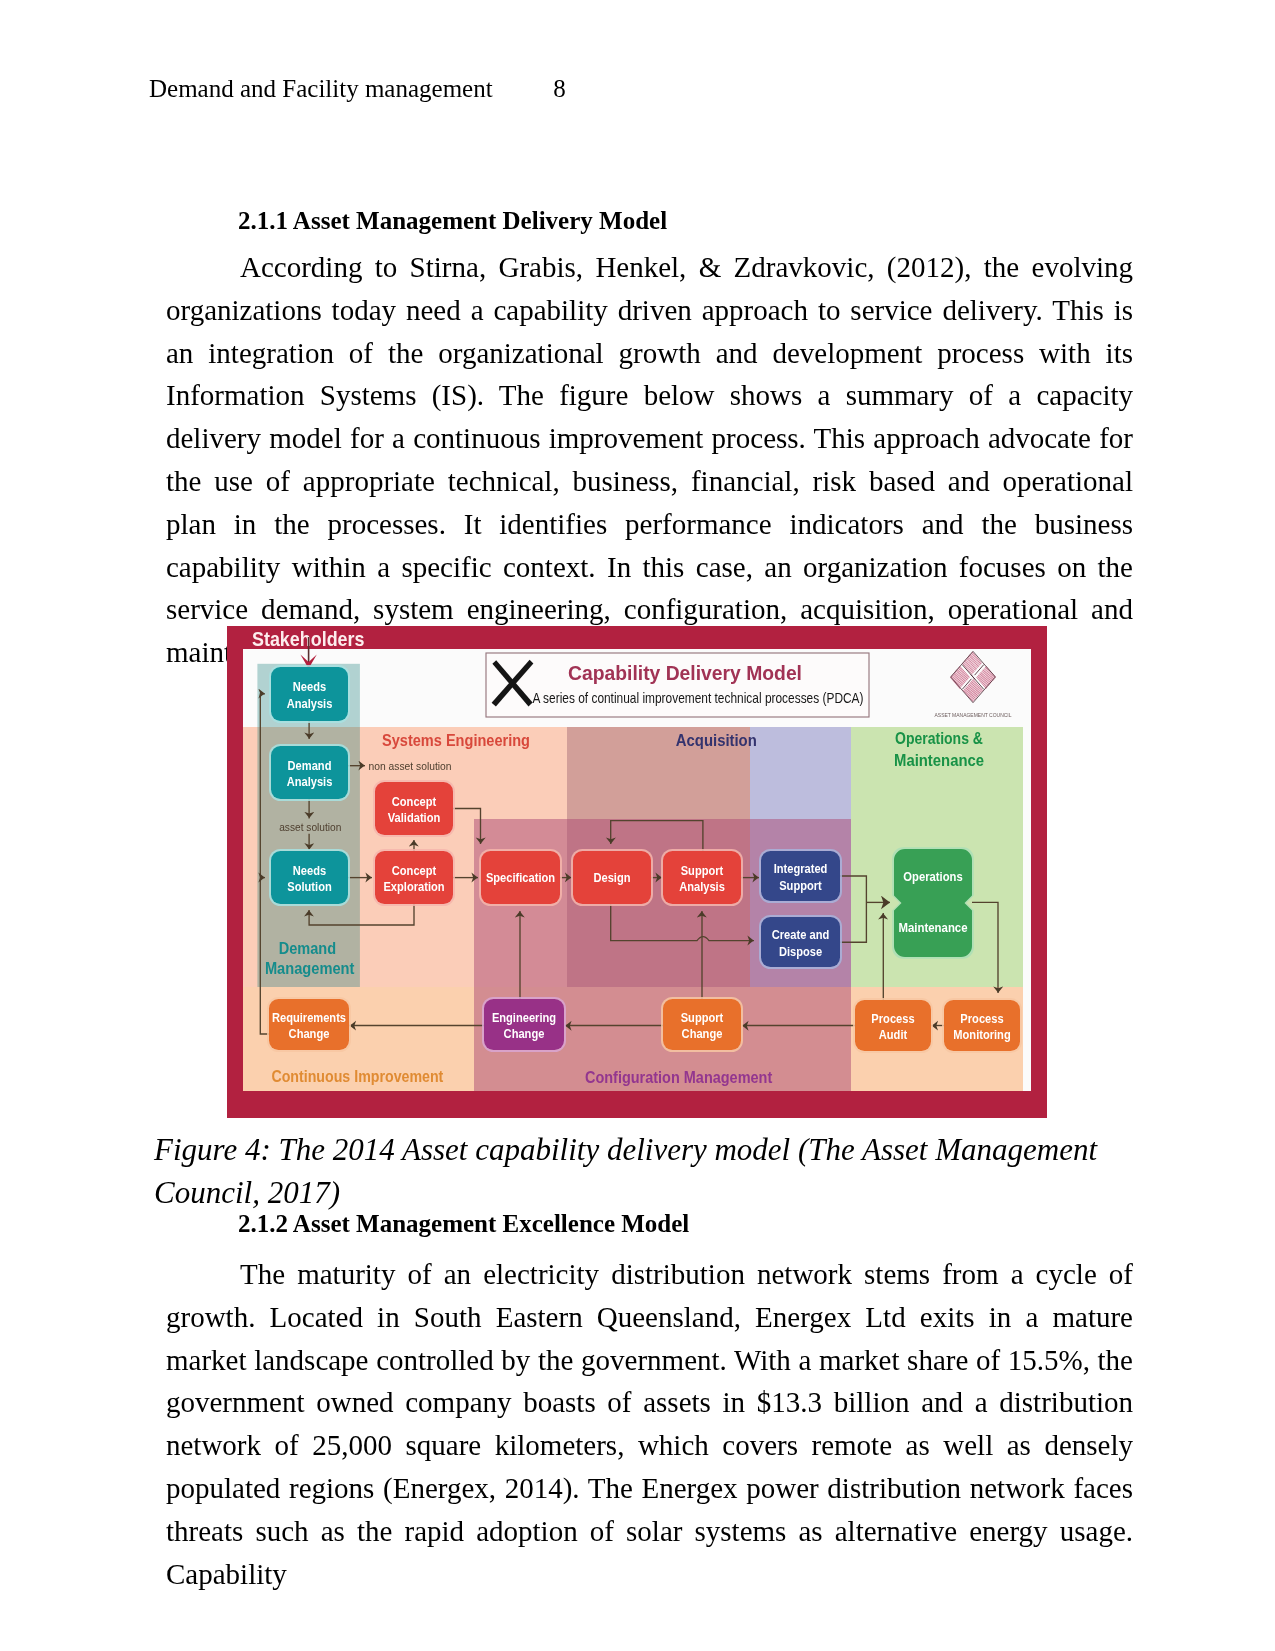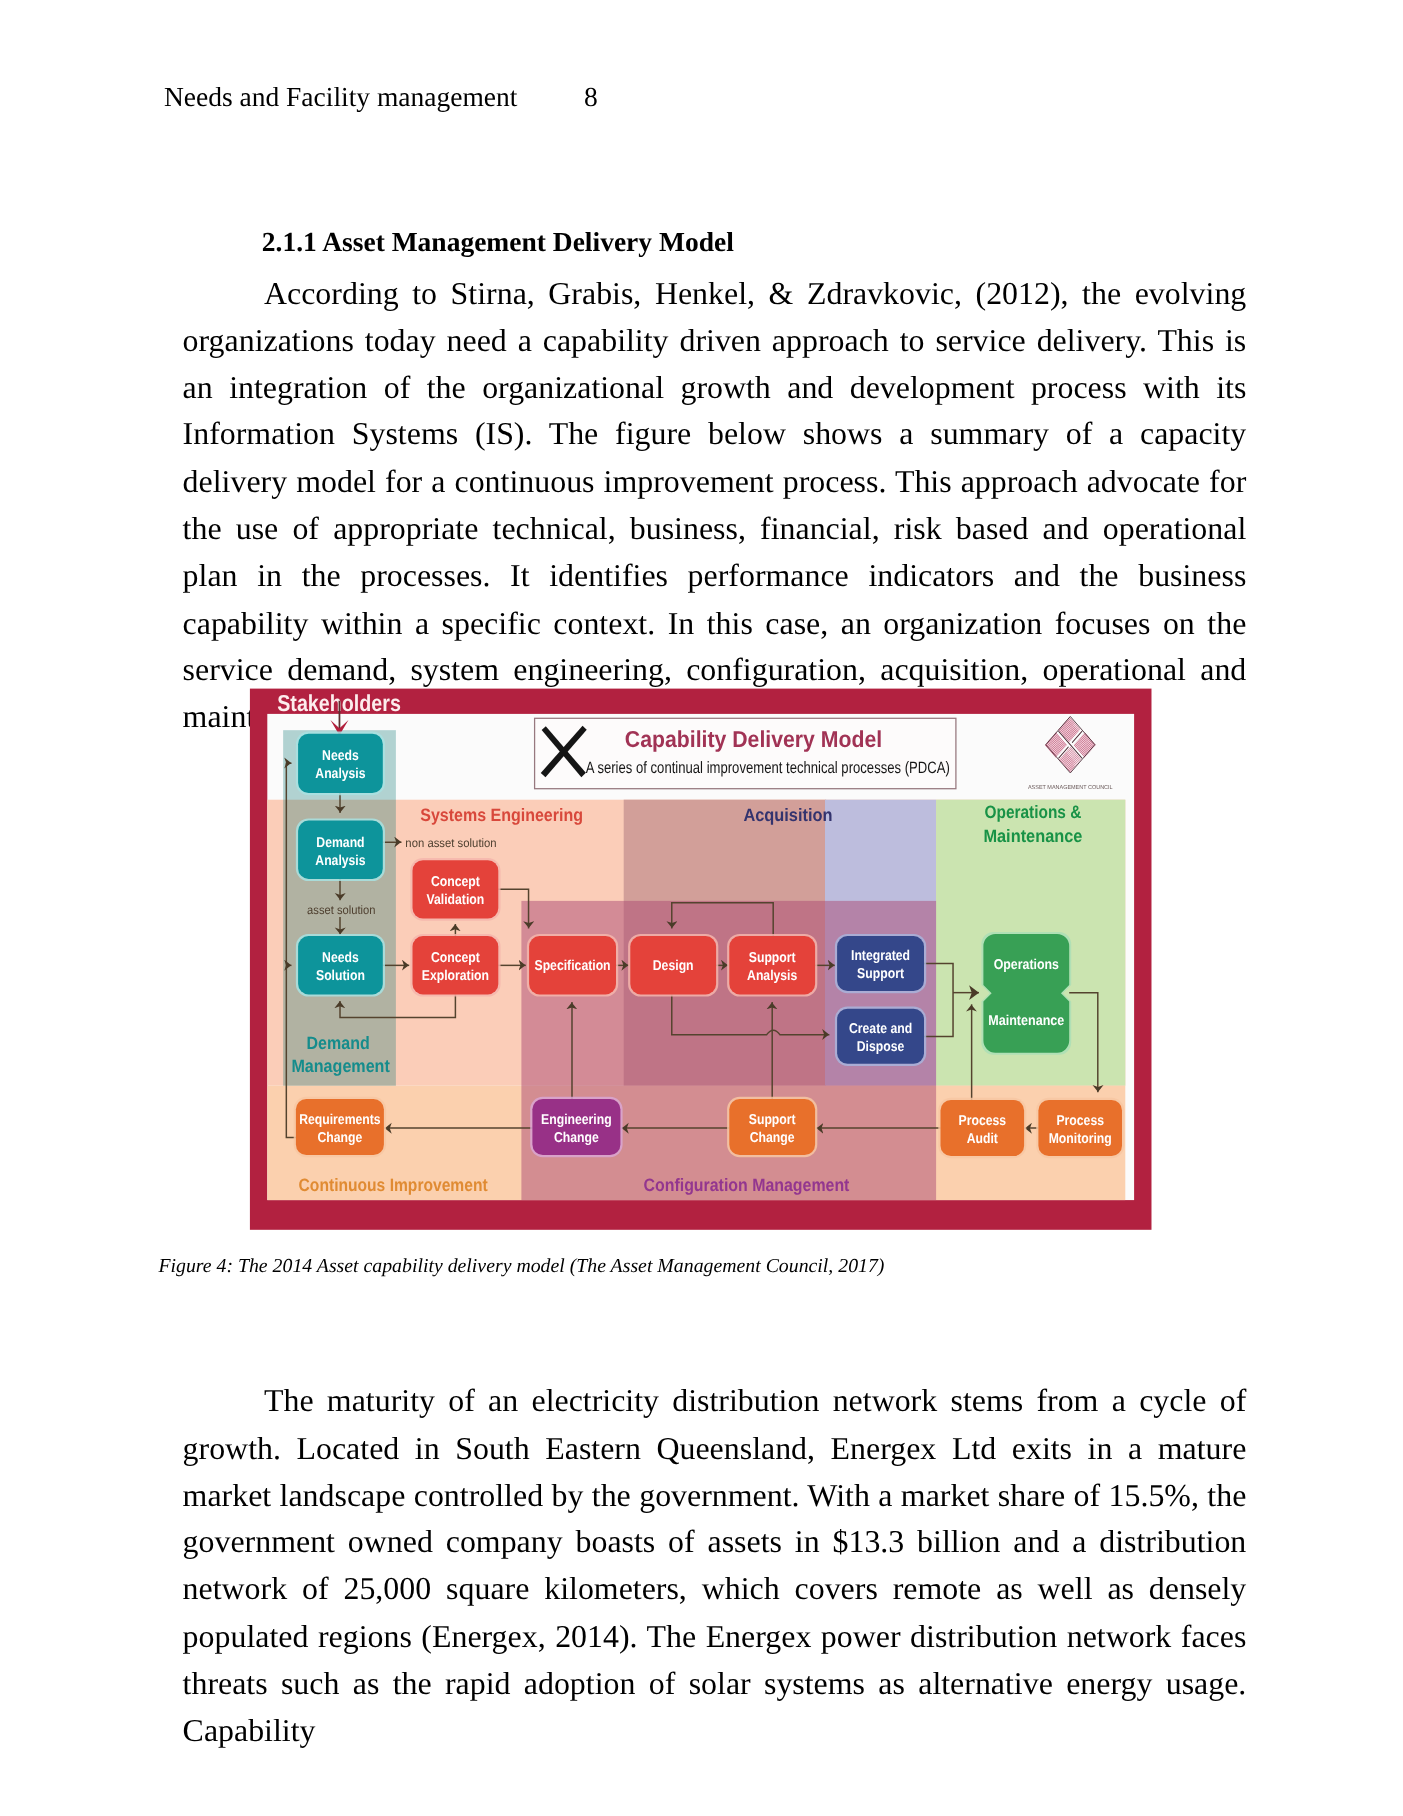"Needs and Facility management" span { text: Needs -> Demand }
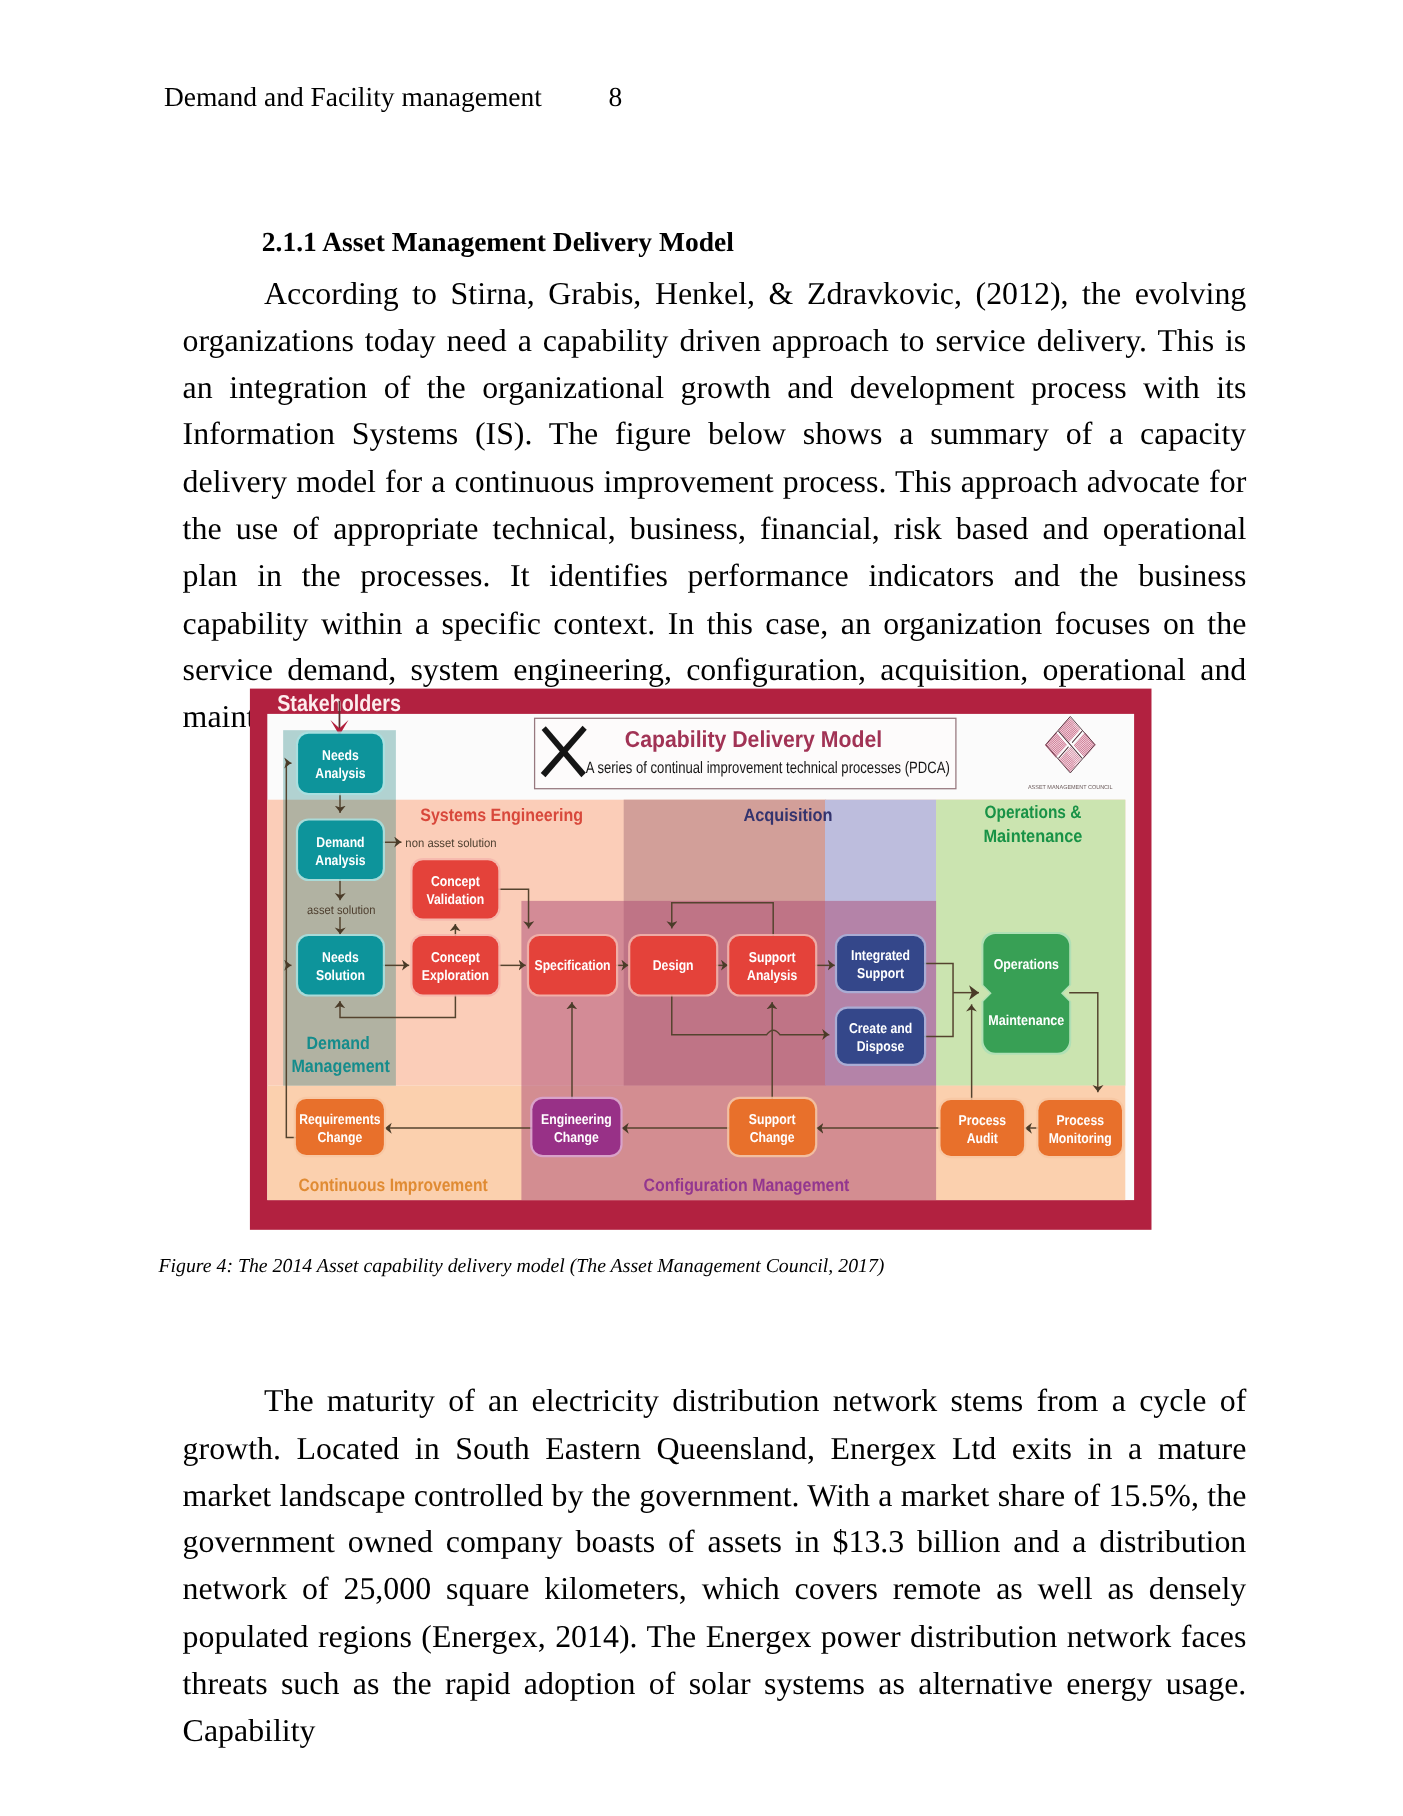"Figure 4: The 2014 Asset" .figcap { font-size: 18px -> 31px; left: 144px -> 154px }
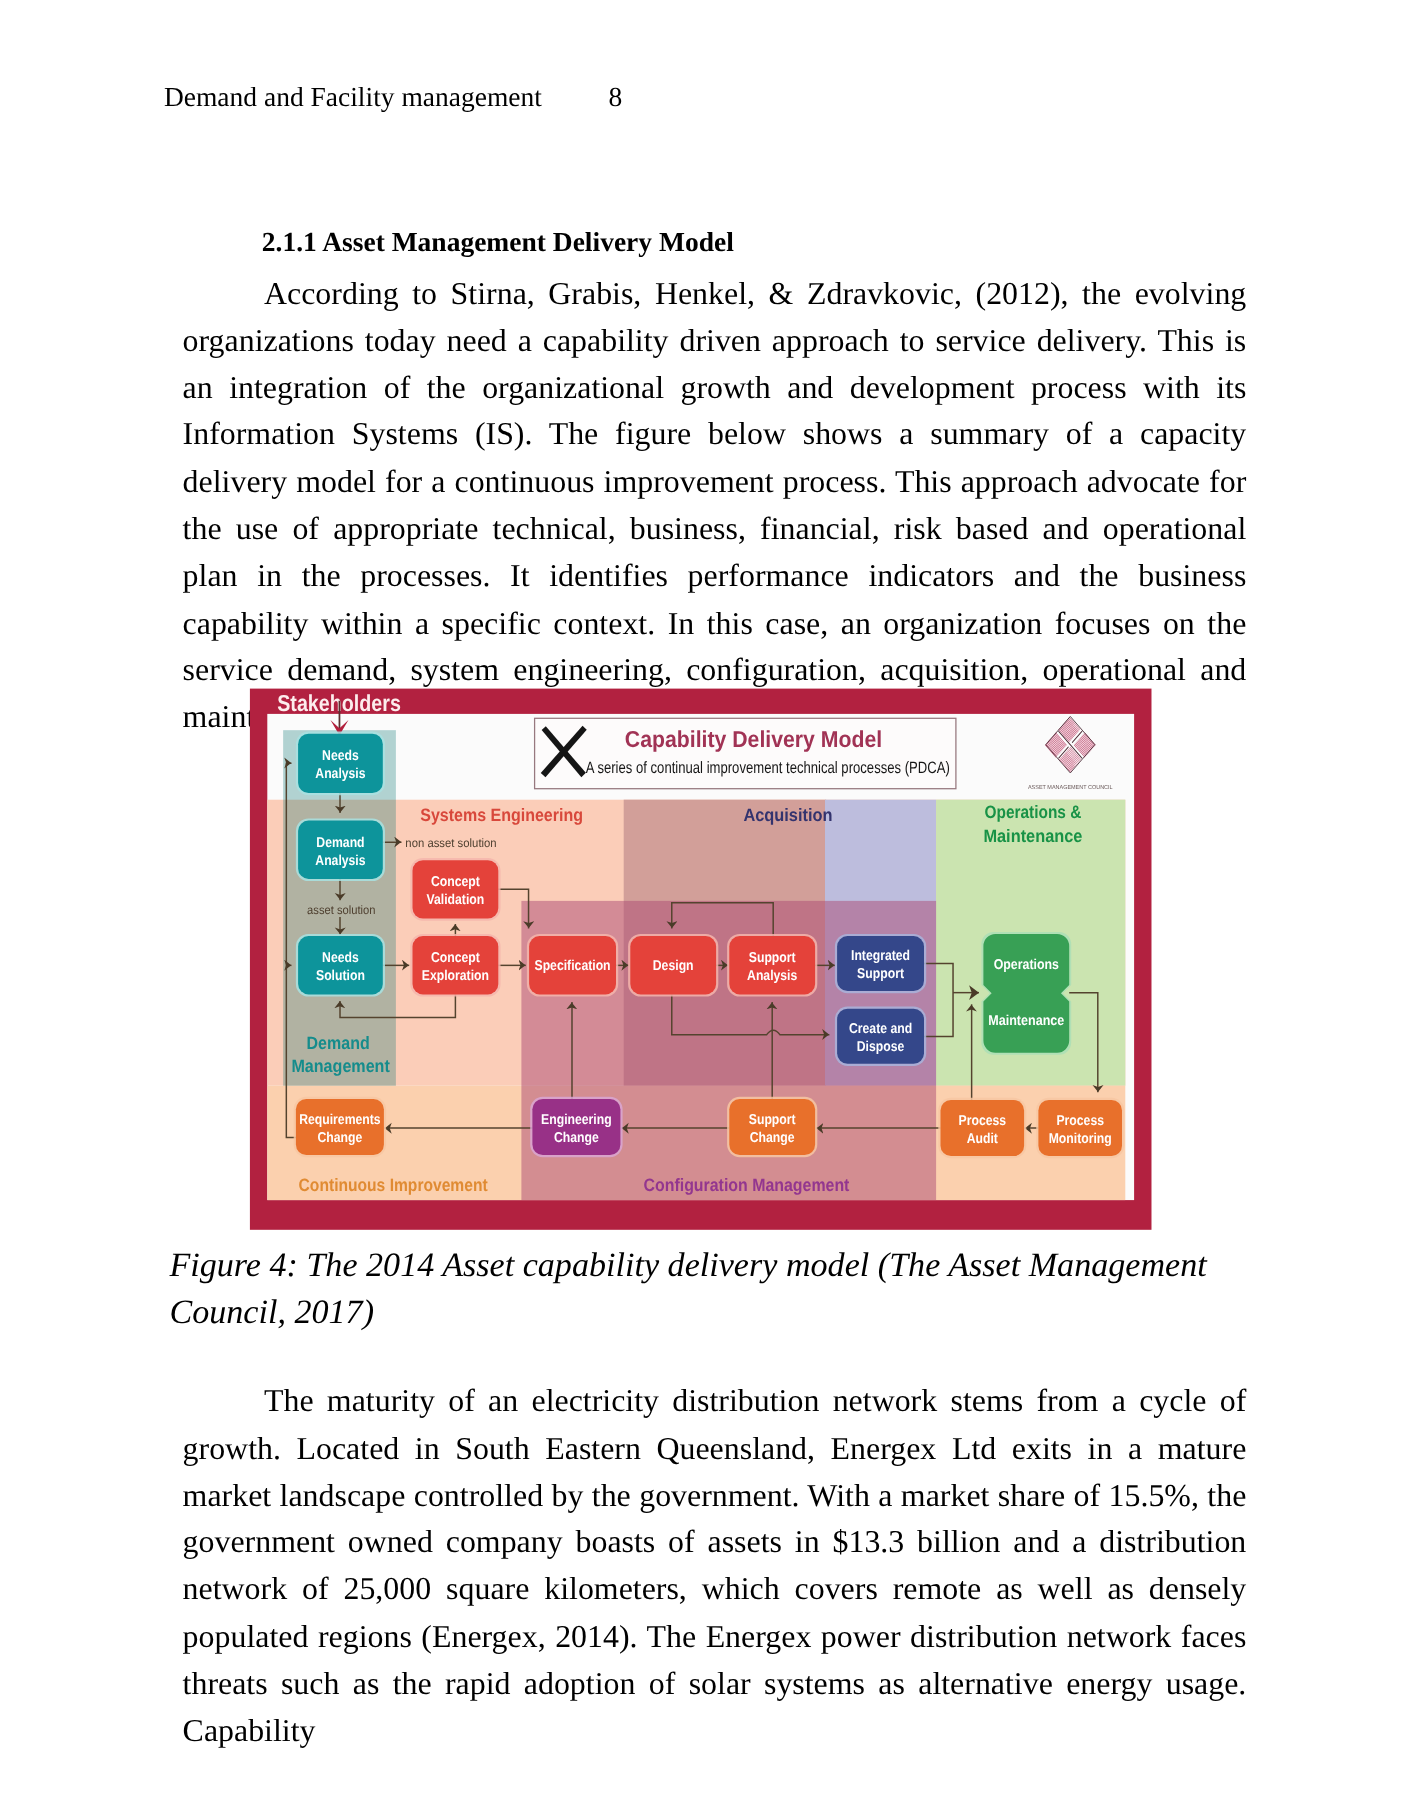"2.1.2 Asset Management Excellence Model" h3.sechead { html: none -> <h3>2.1.2 Asset Management Excellence Model</h3> }
